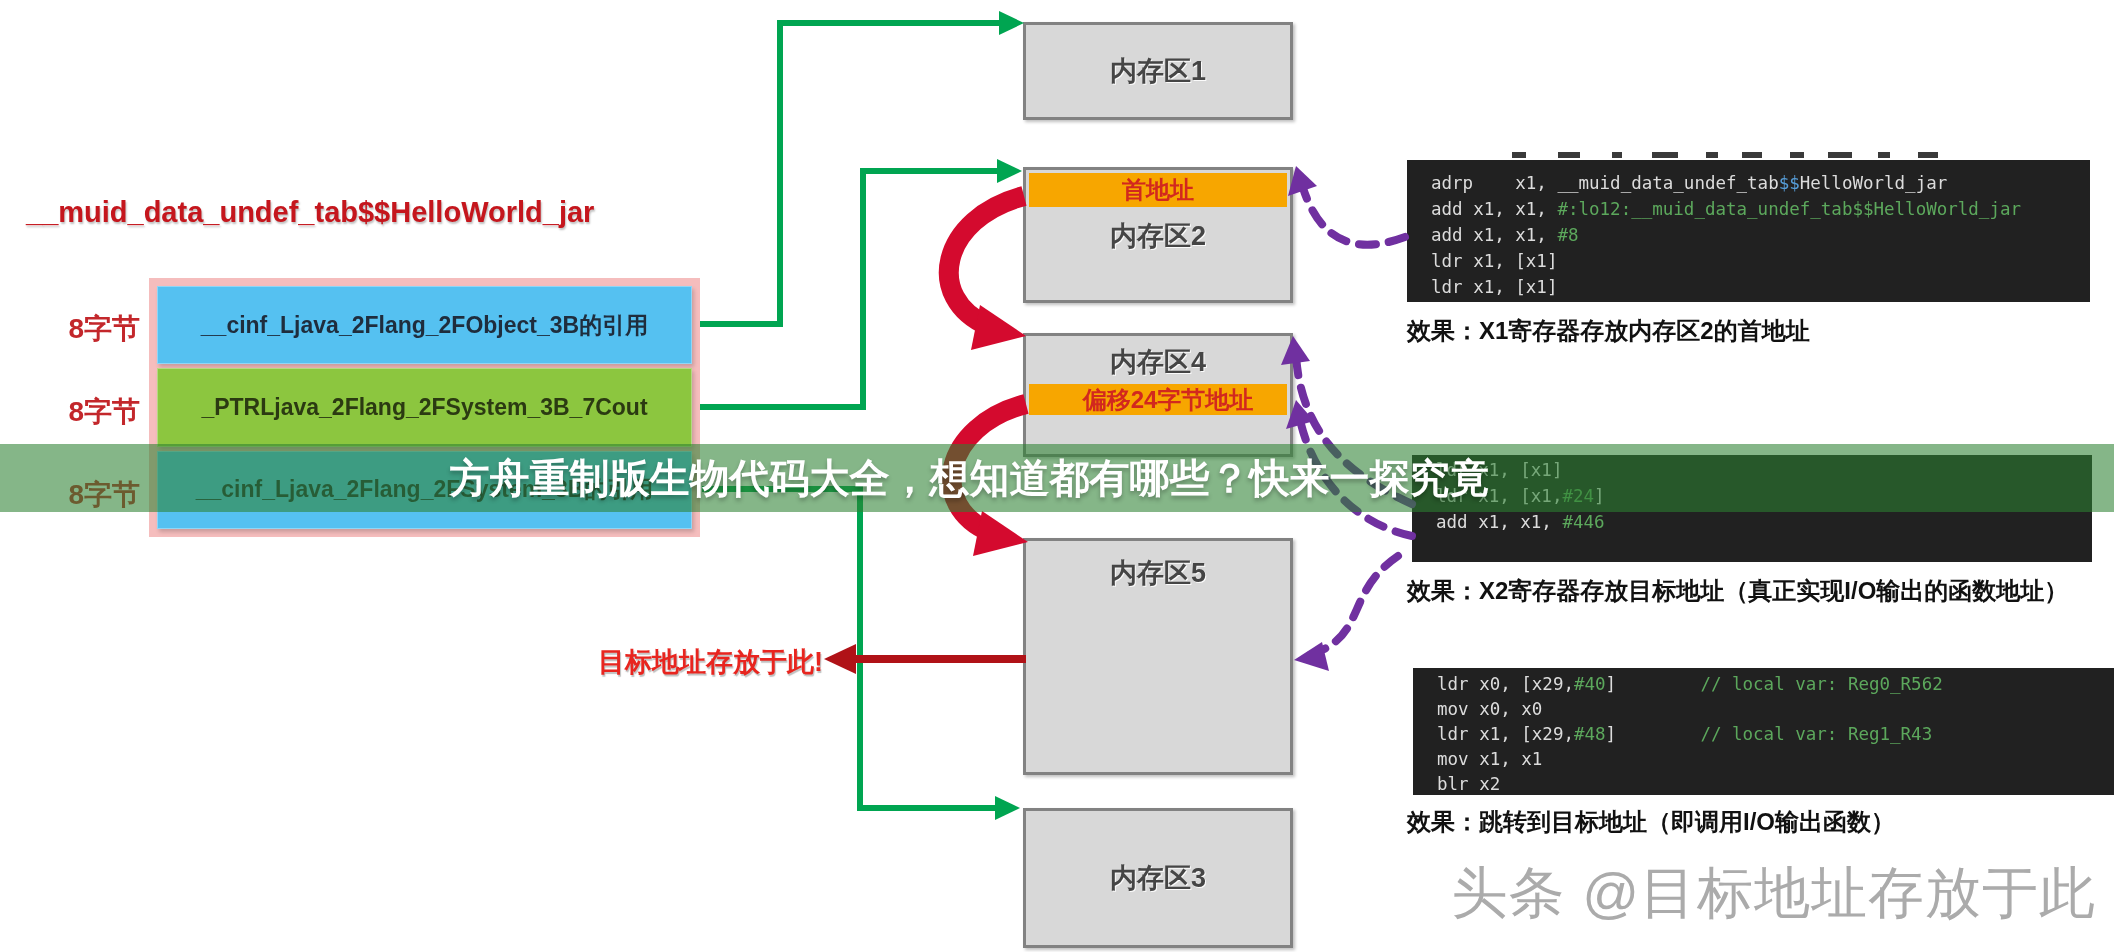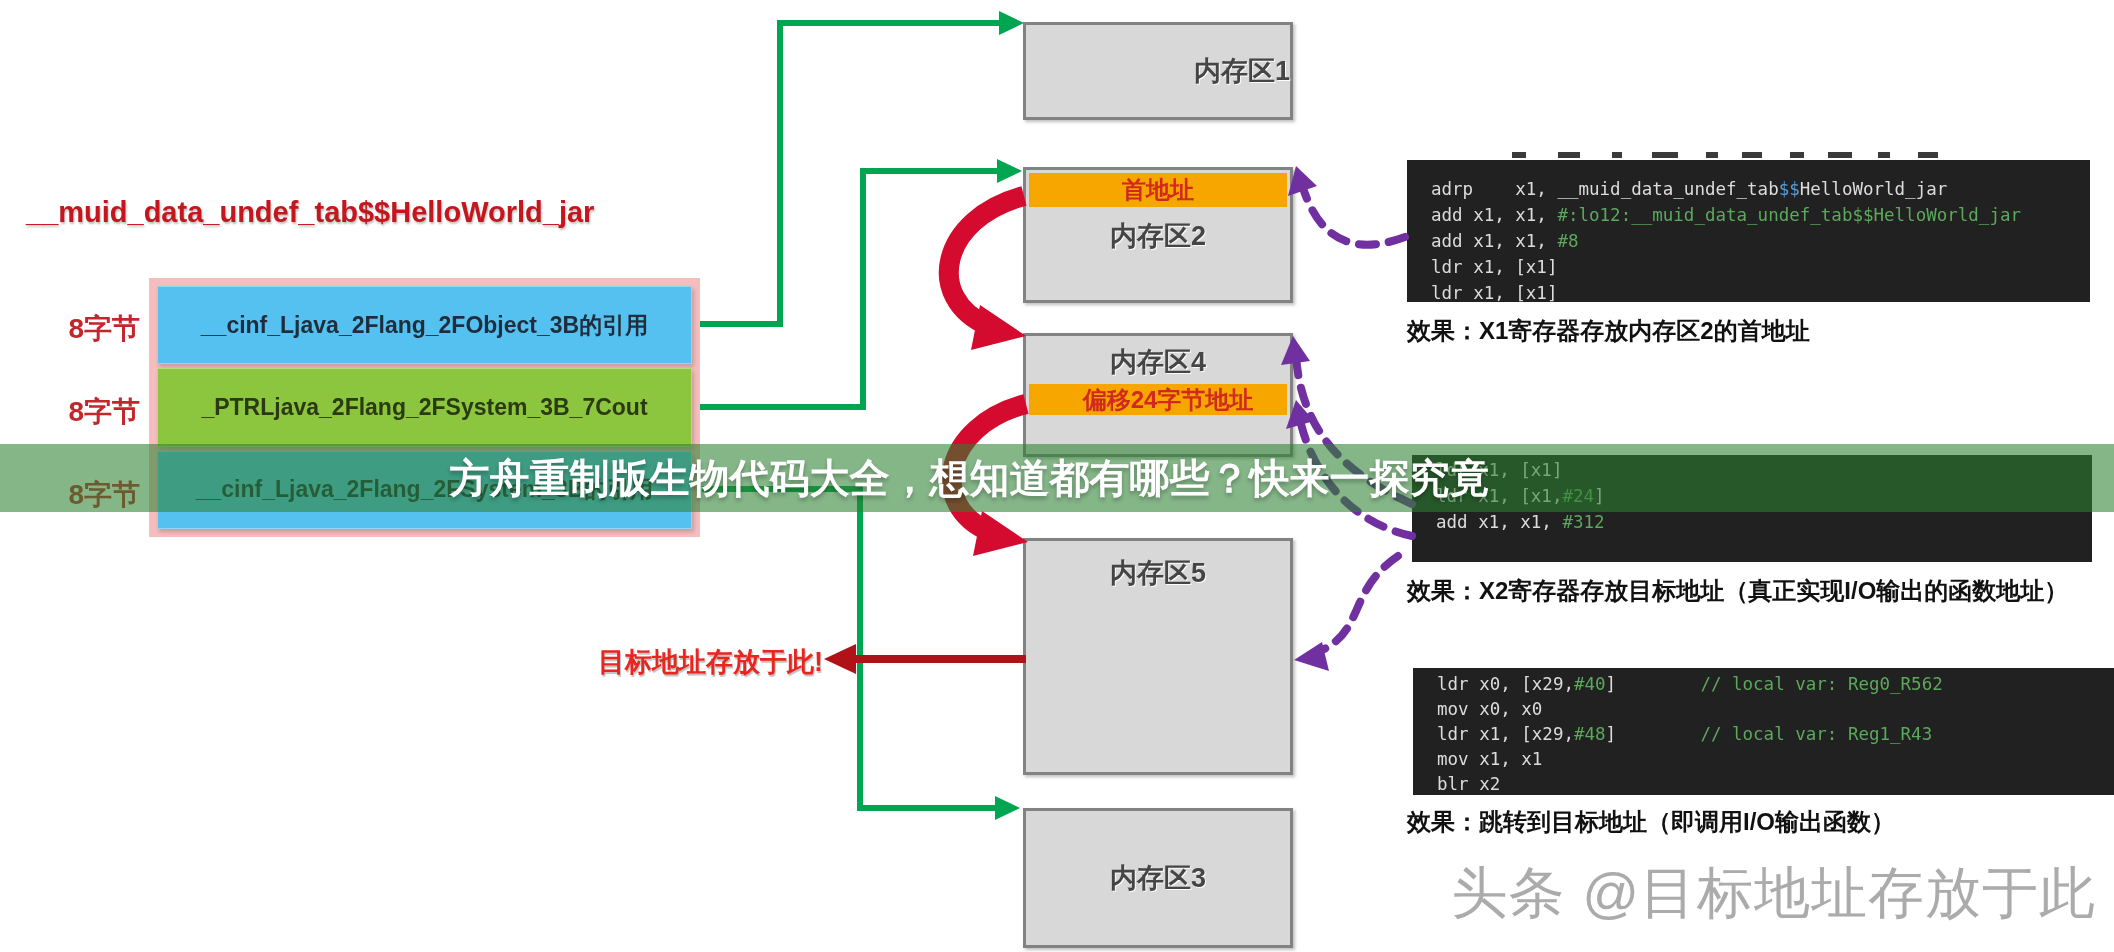"内存区1" #mem1 { justify-content: flex-end -> center }
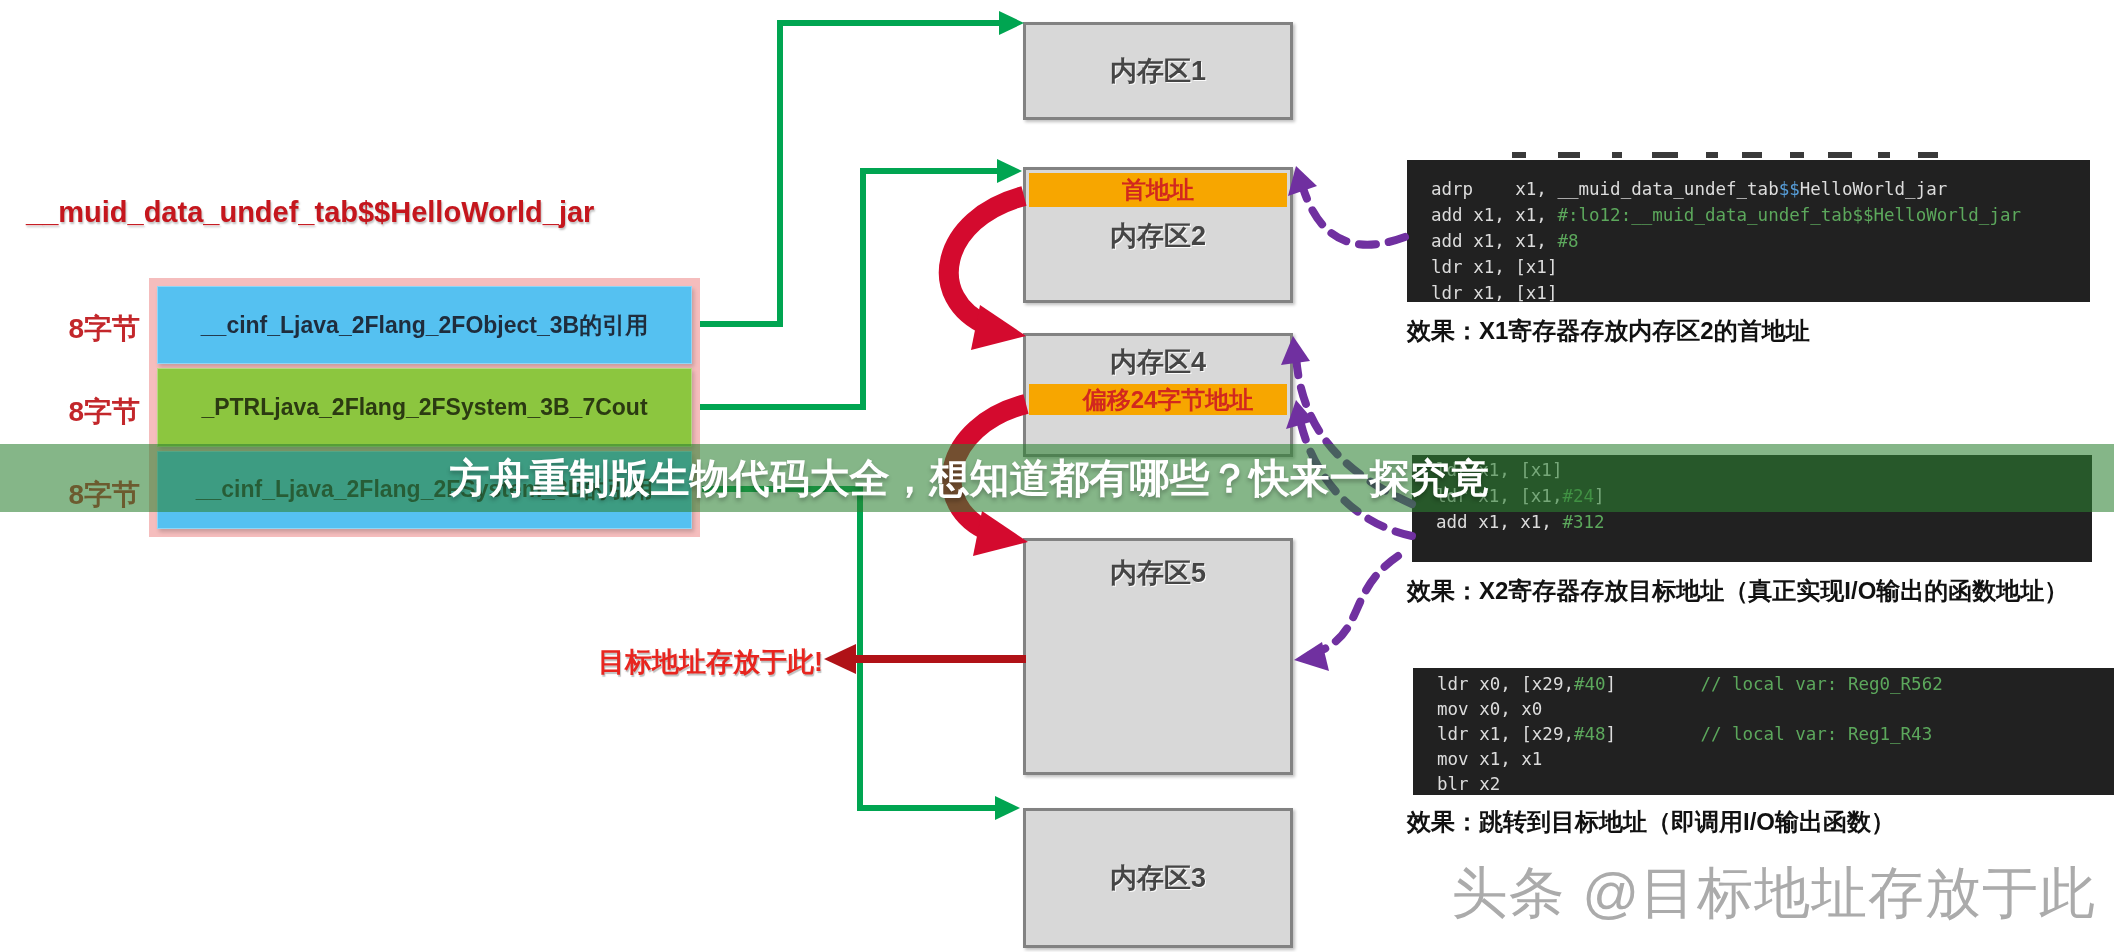"adrp x1," #code-0 { padding: 16px 0 0 24px -> 10px 0 0 24px }
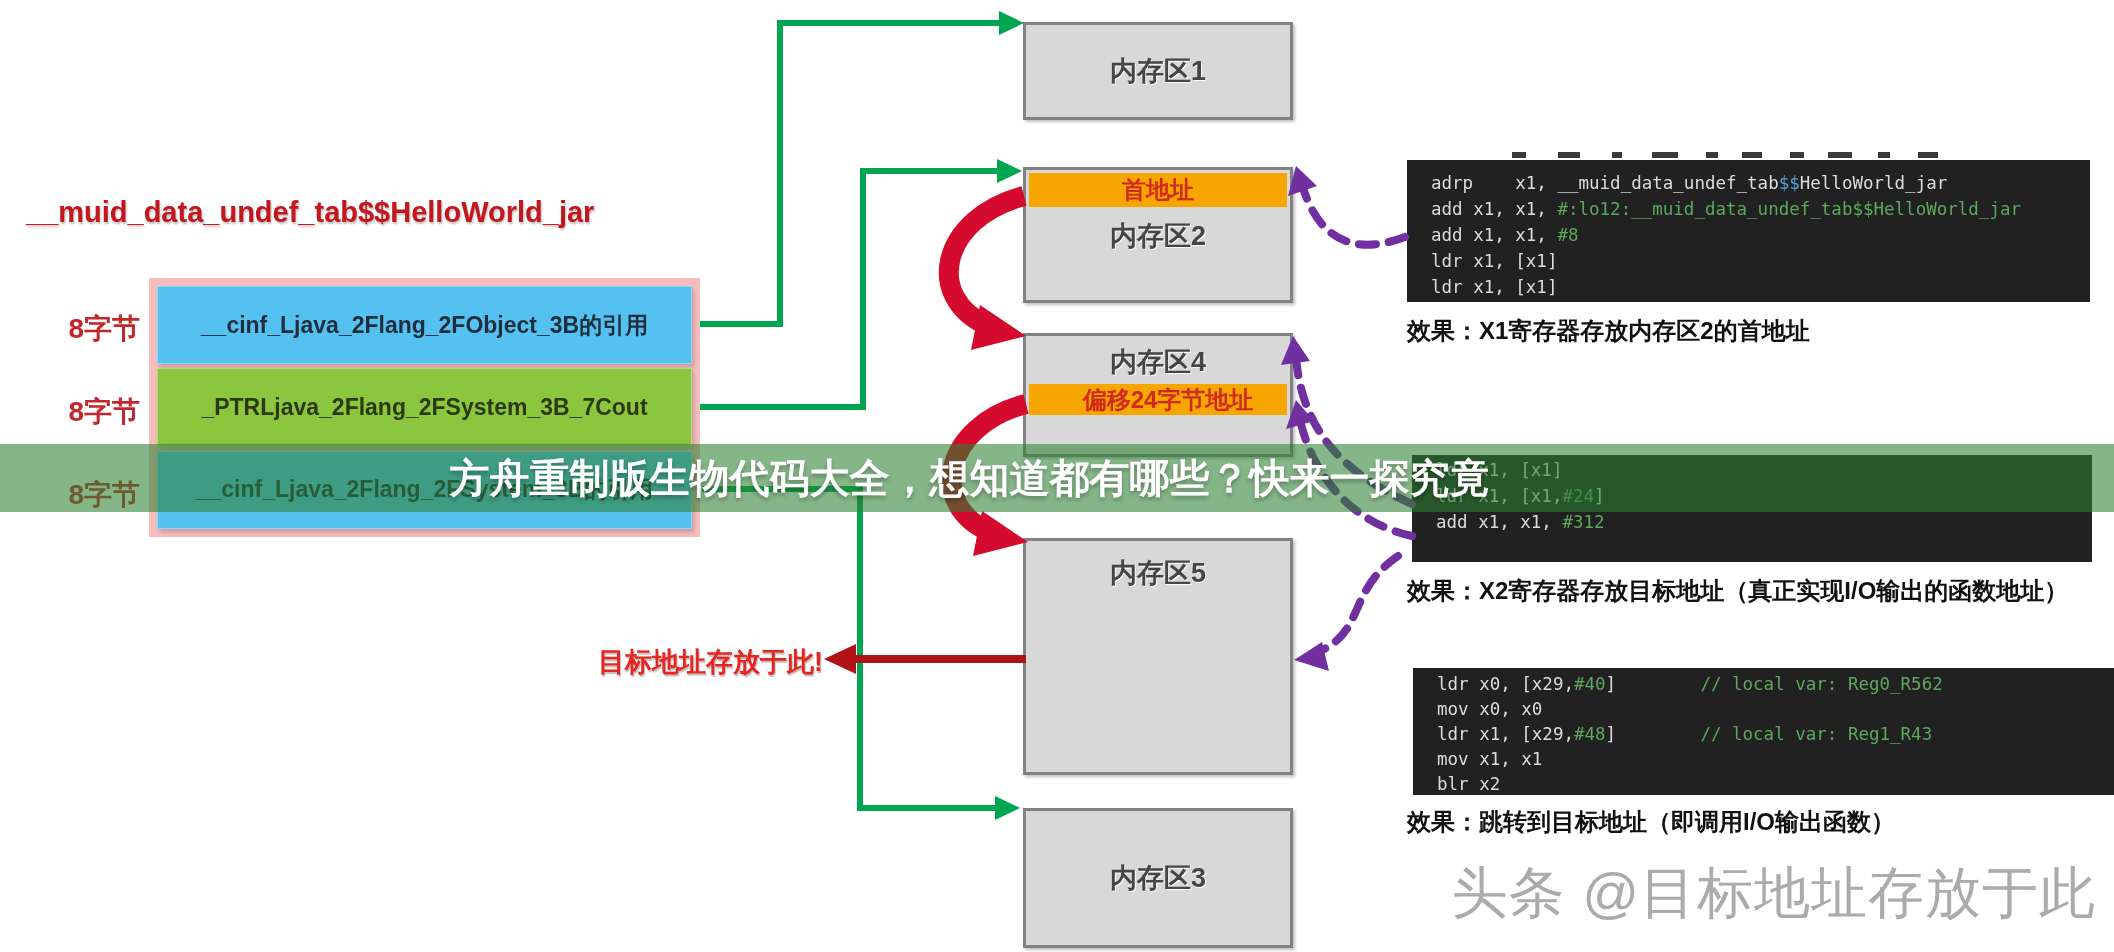"#312" span.c-g { text: 312 -> 446 }
